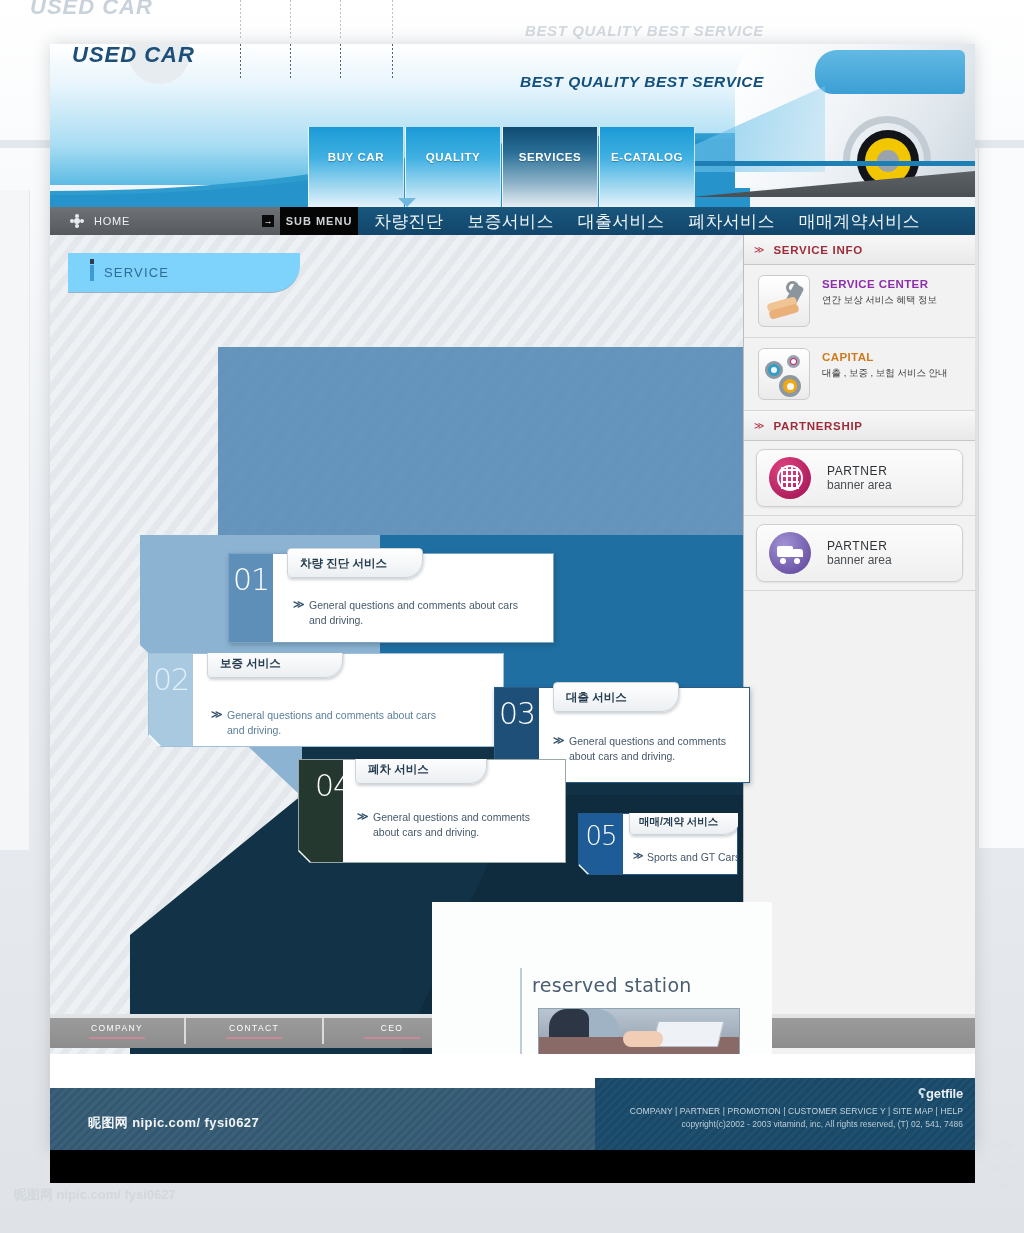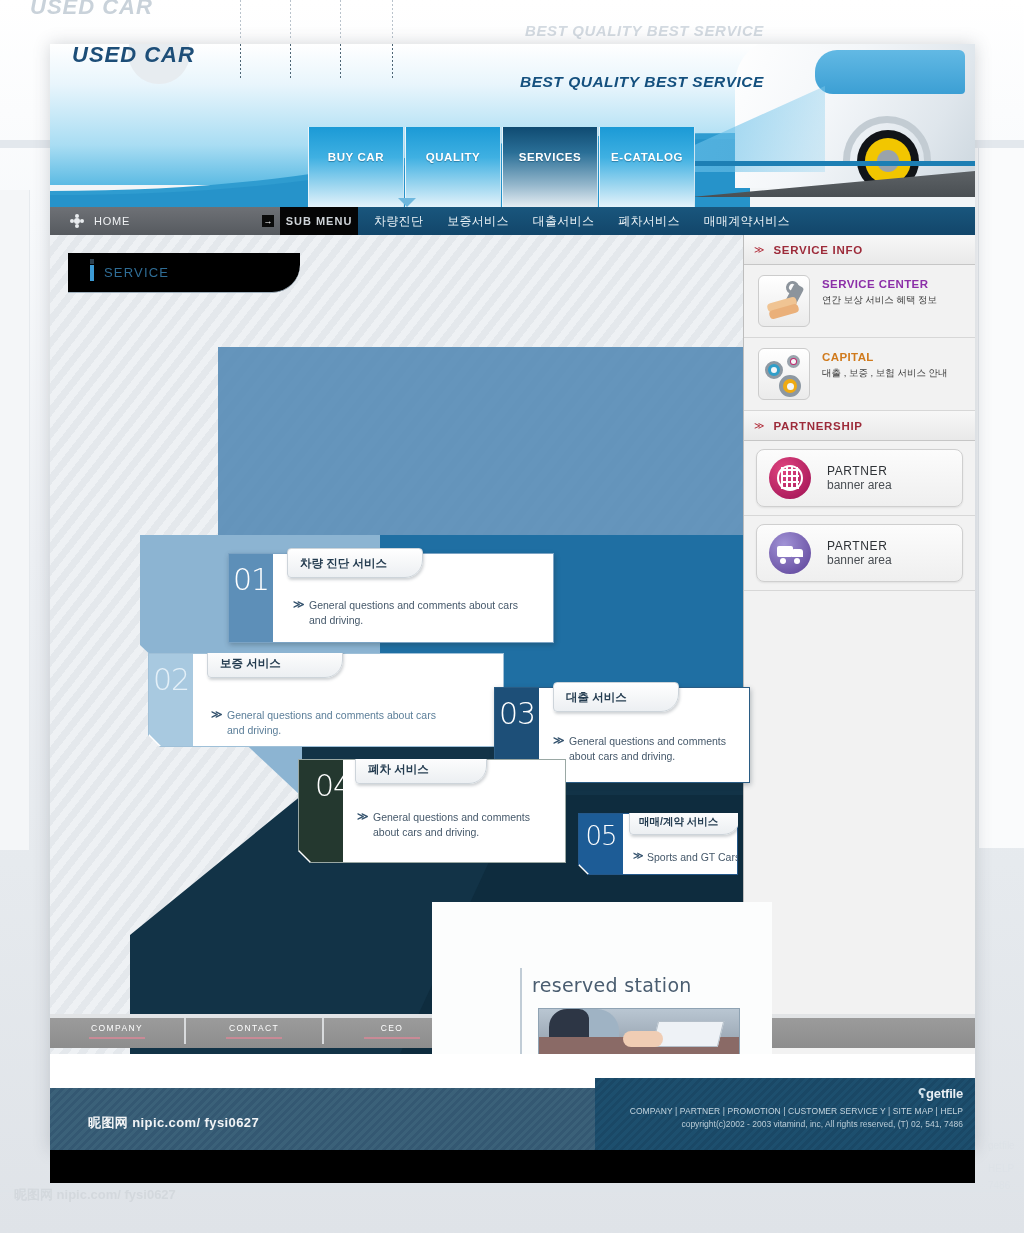"차량진단" .sublink { font-size: 12px -> 17px }
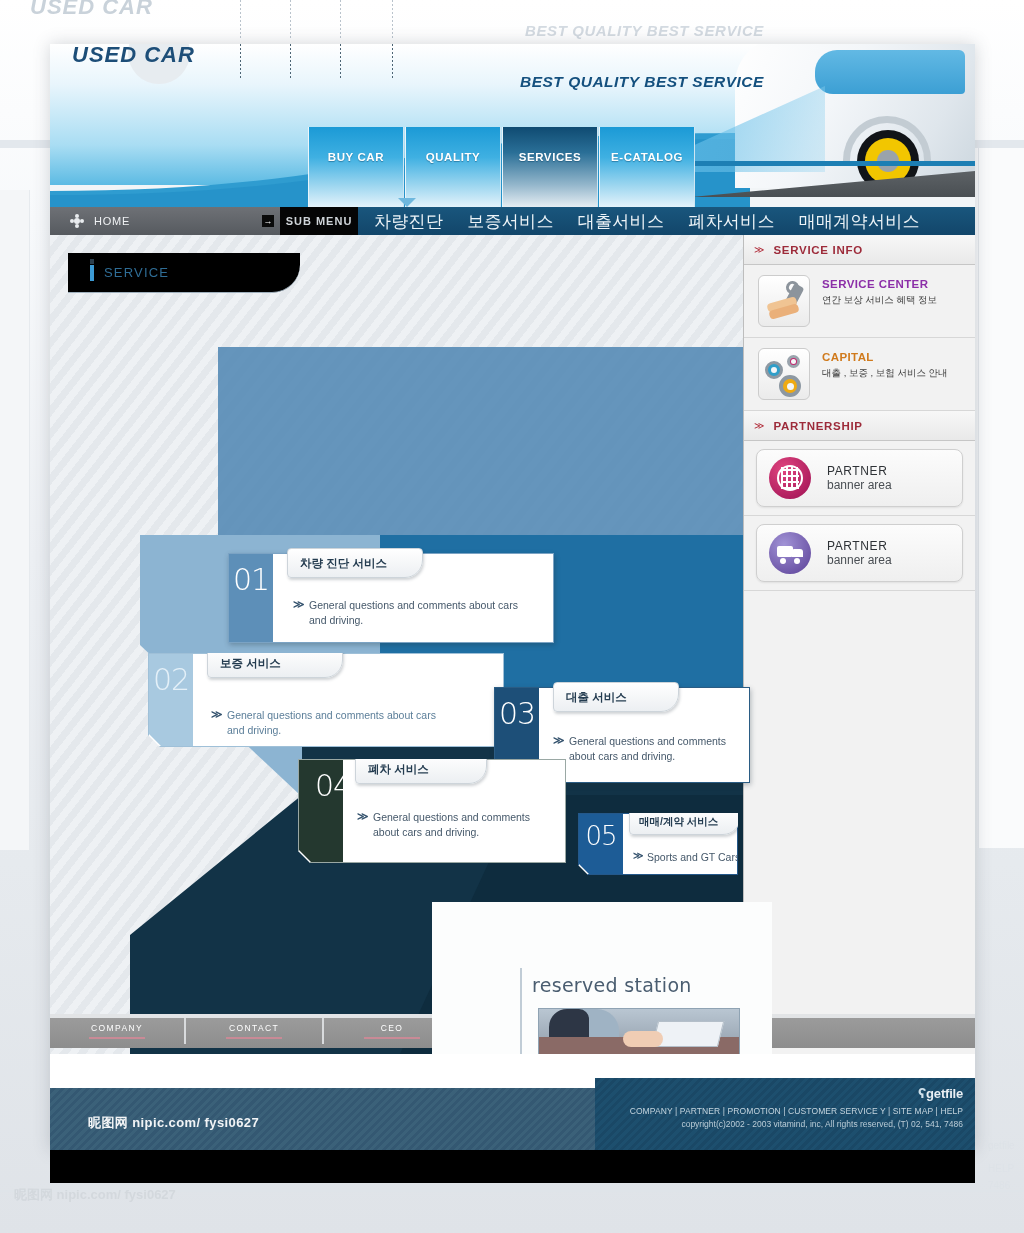"SERVICE" #svc-tab { background: #000000 -> #7dd3fc }
